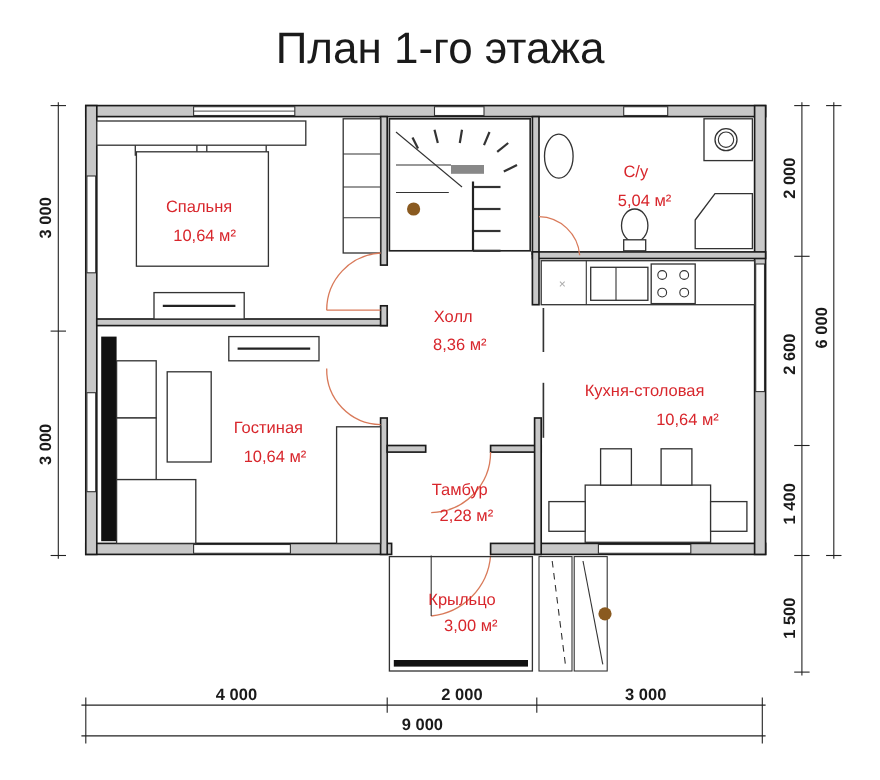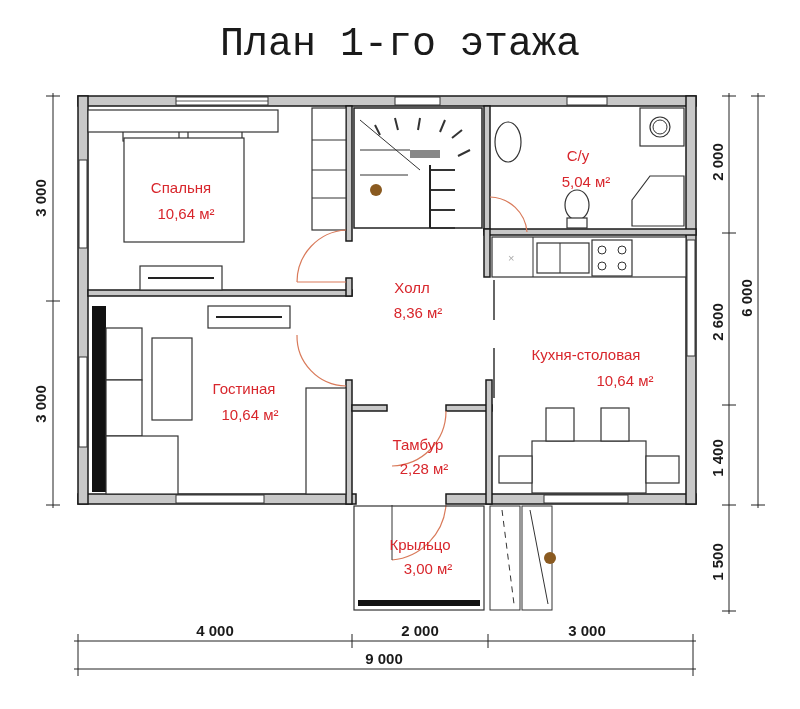"План 1-го этажа" #title { font-family: Liberation Mono, monospace -> Liberation Sans, sans-serif }
